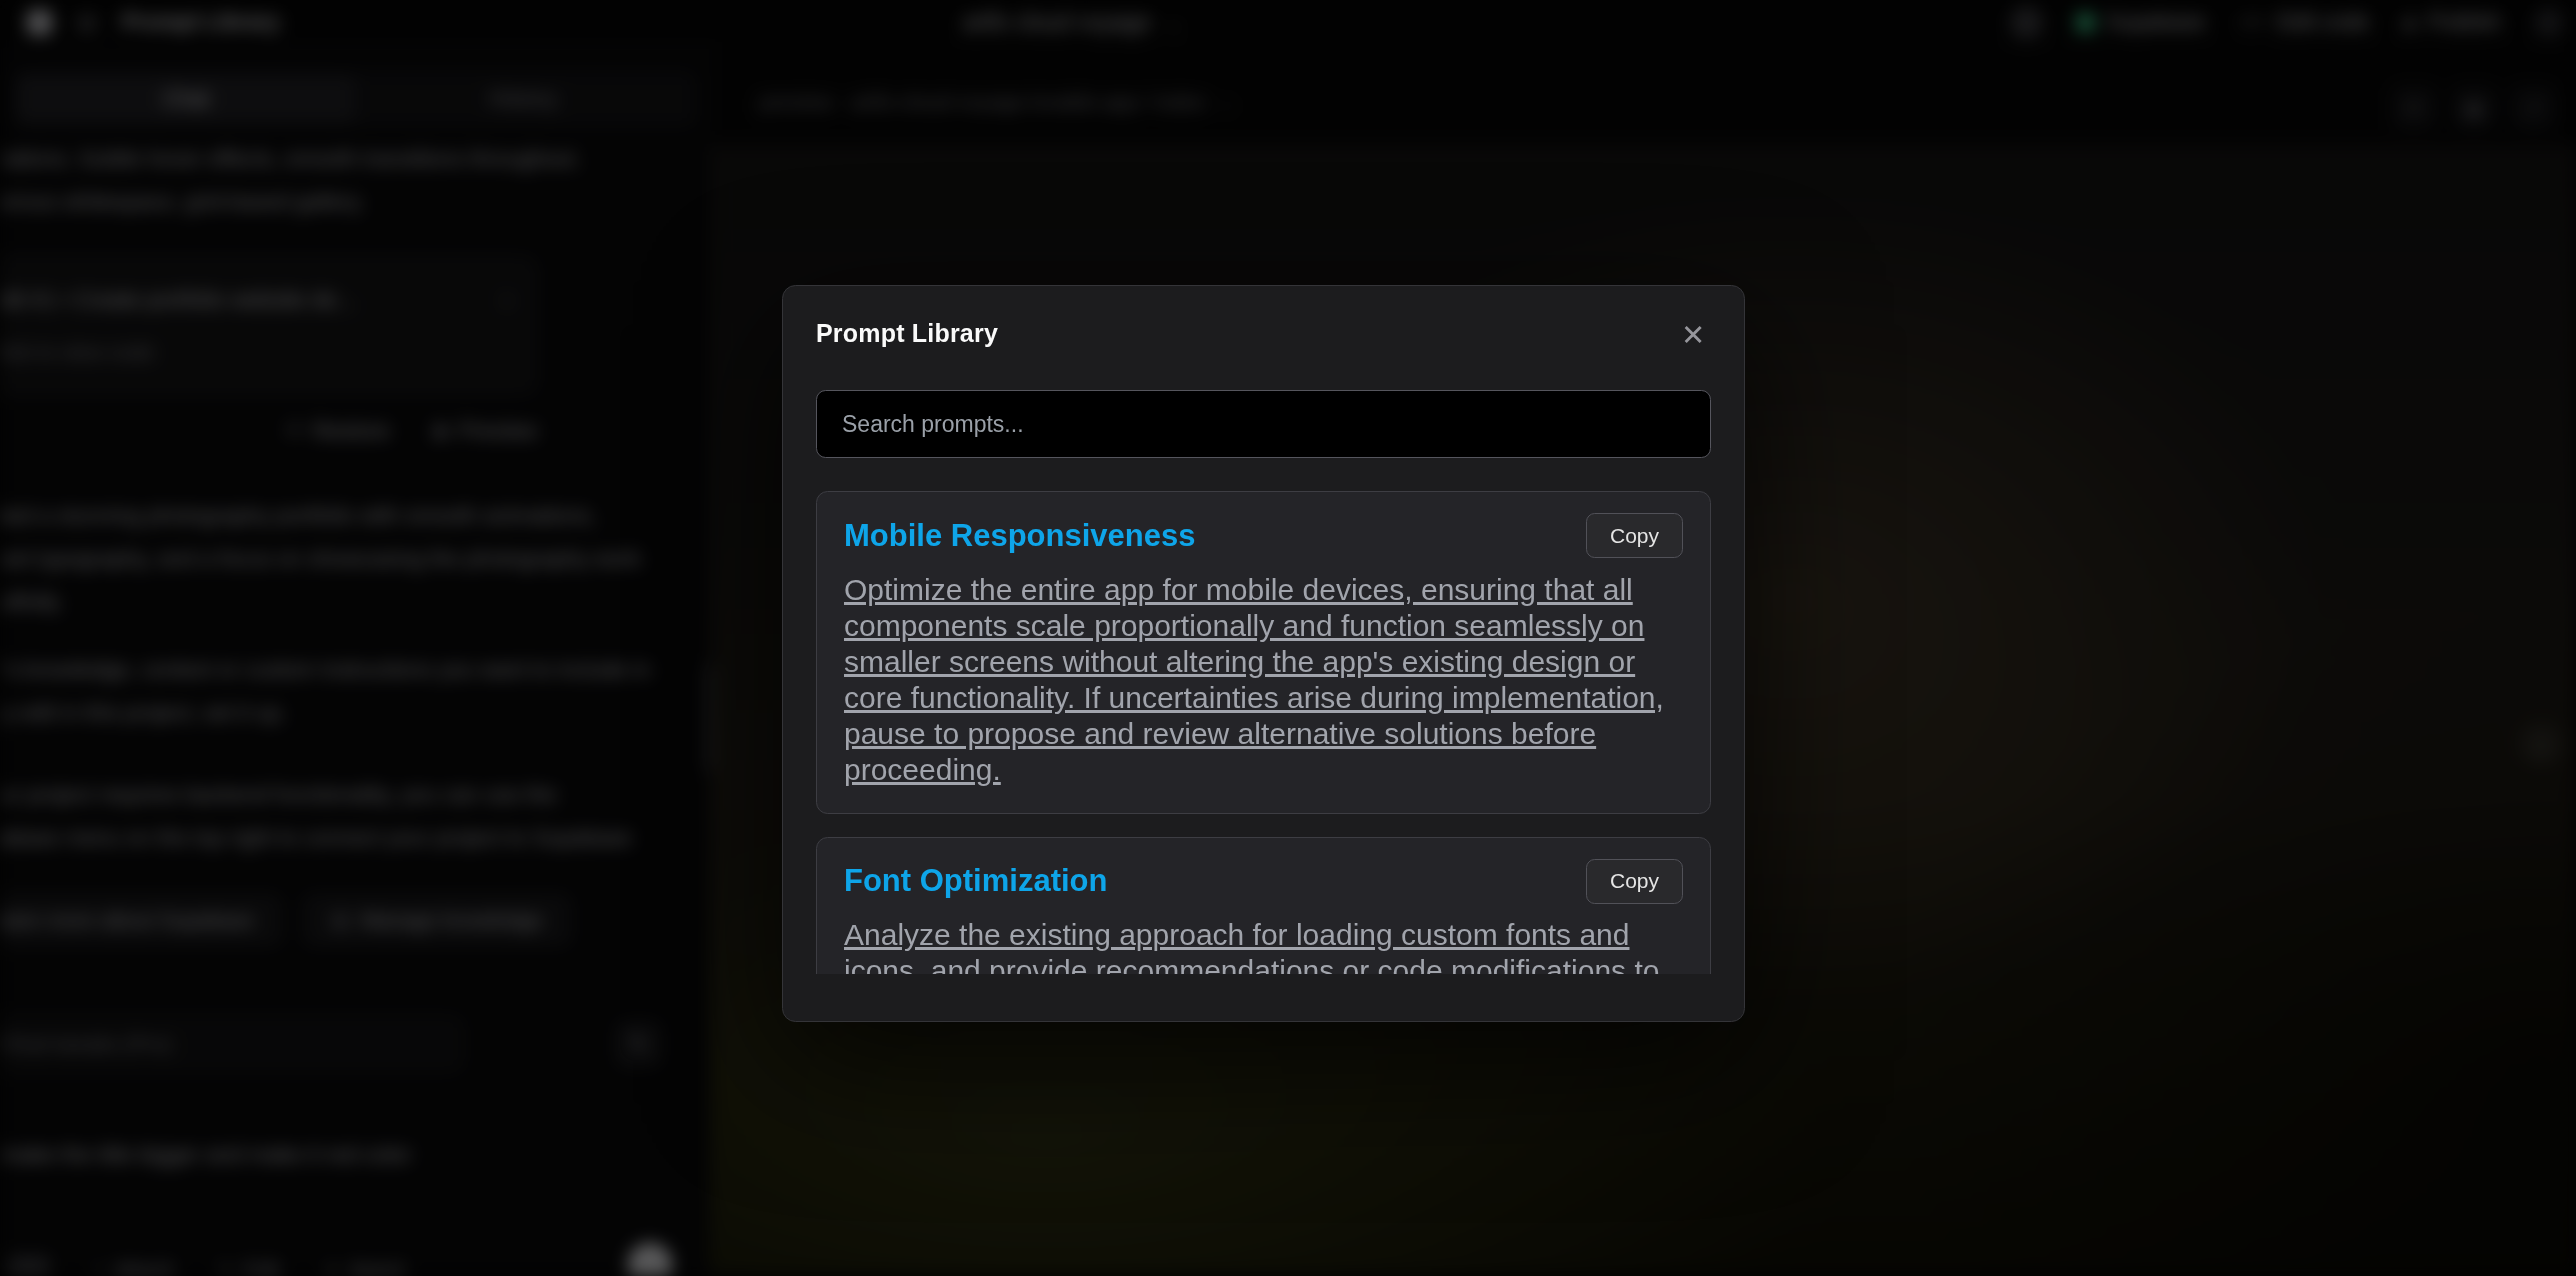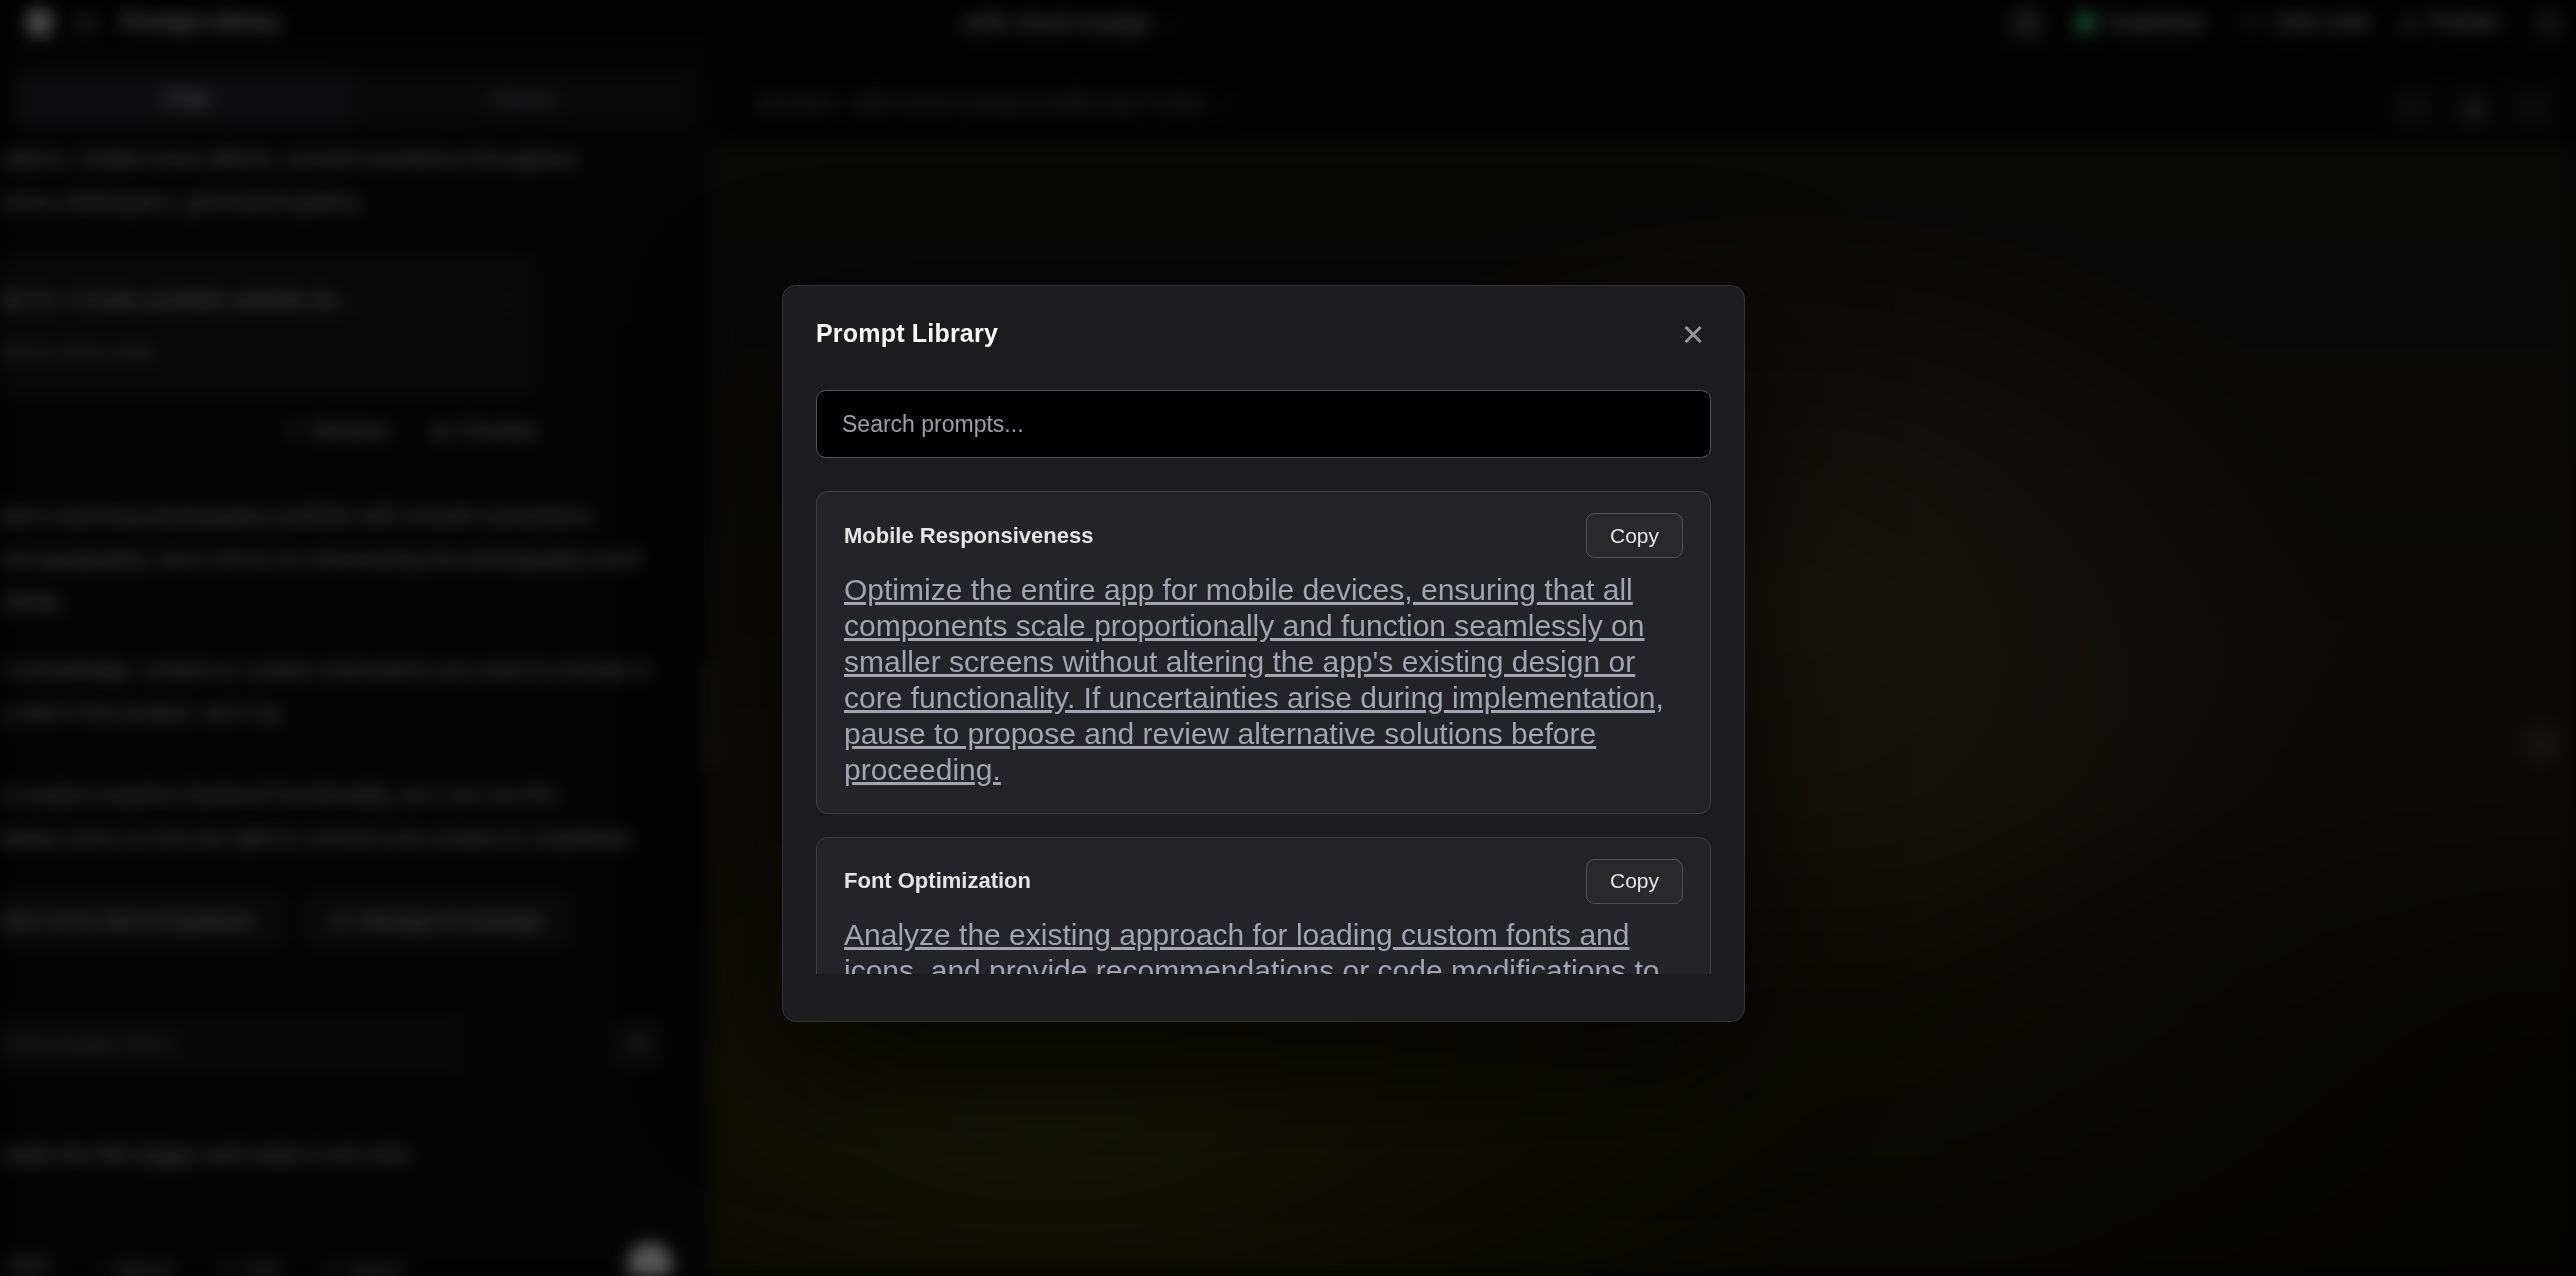"Mobile Responsiveness" .card-title { color: #e5e5e5 -> #0ea5e9; font-size: 22px -> 31px }
